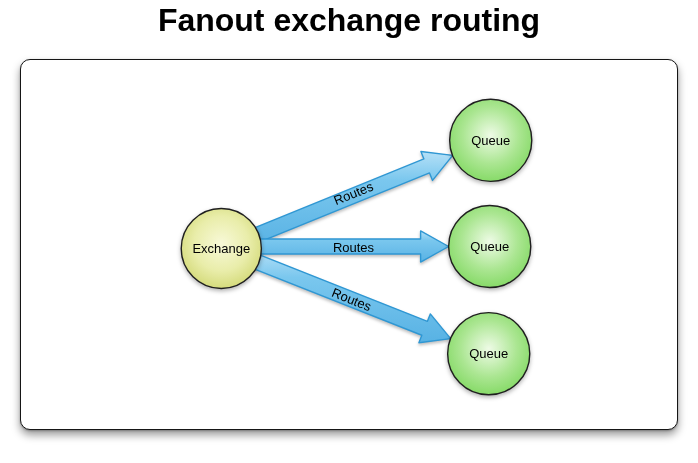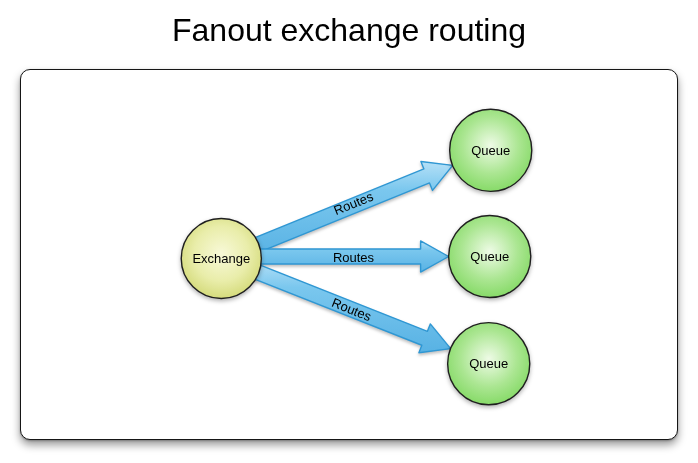"Fanout exchange routing" .title { font-weight: 400 -> 700; padding-top: 12px -> 2px }
